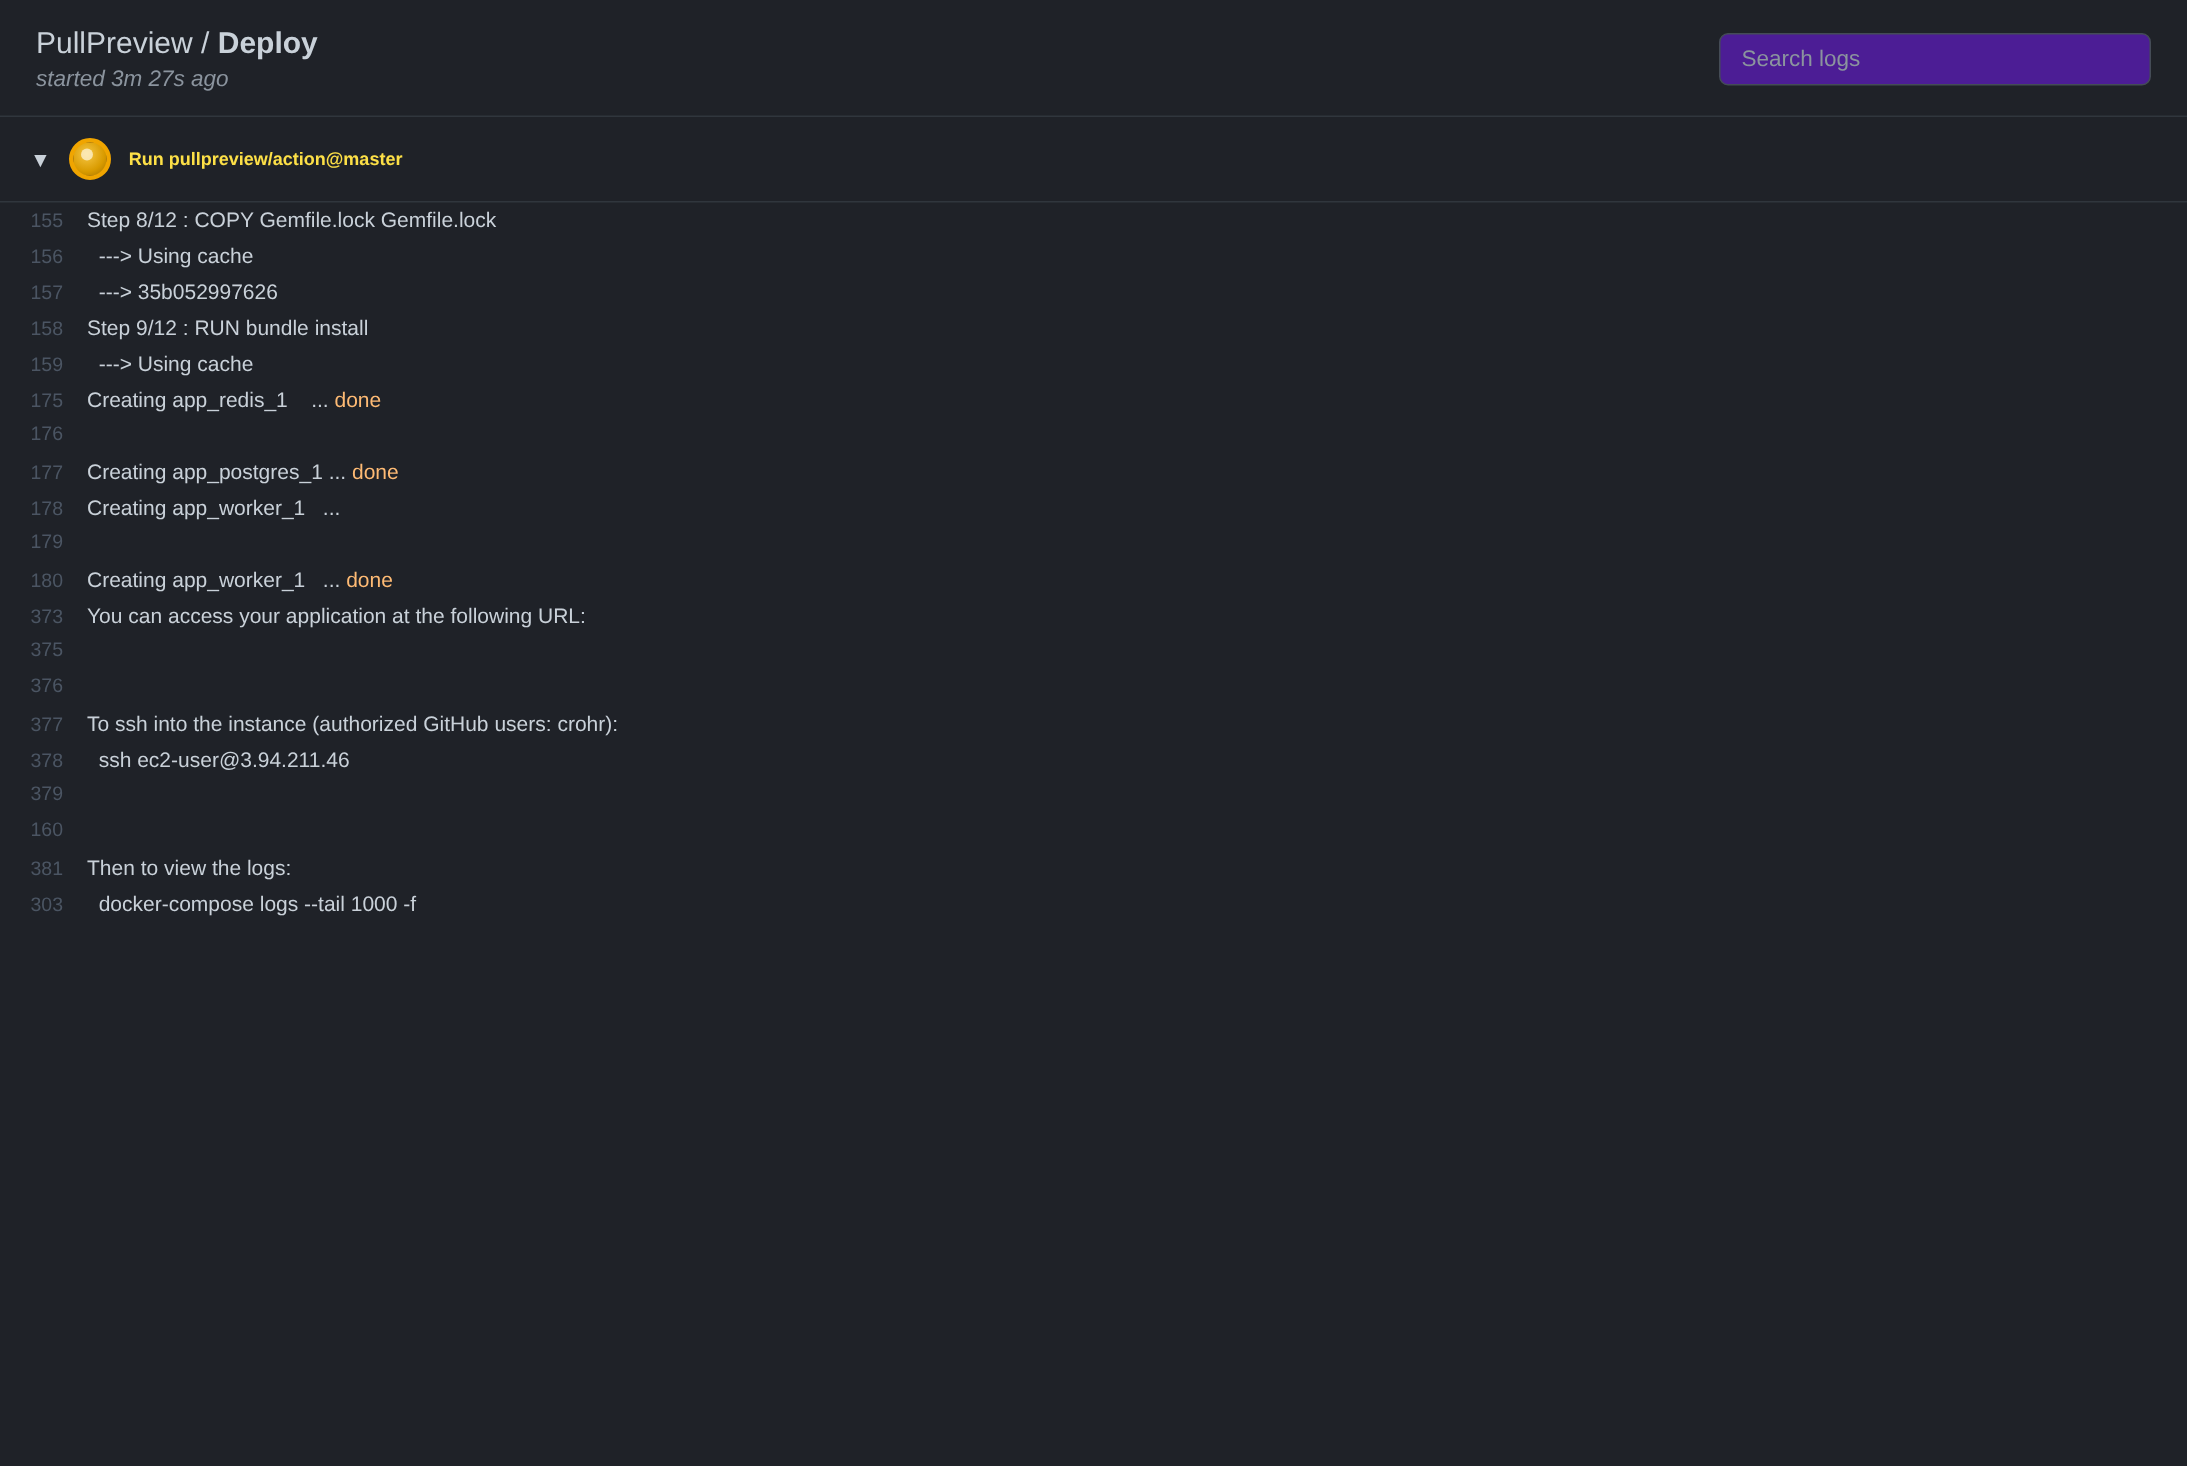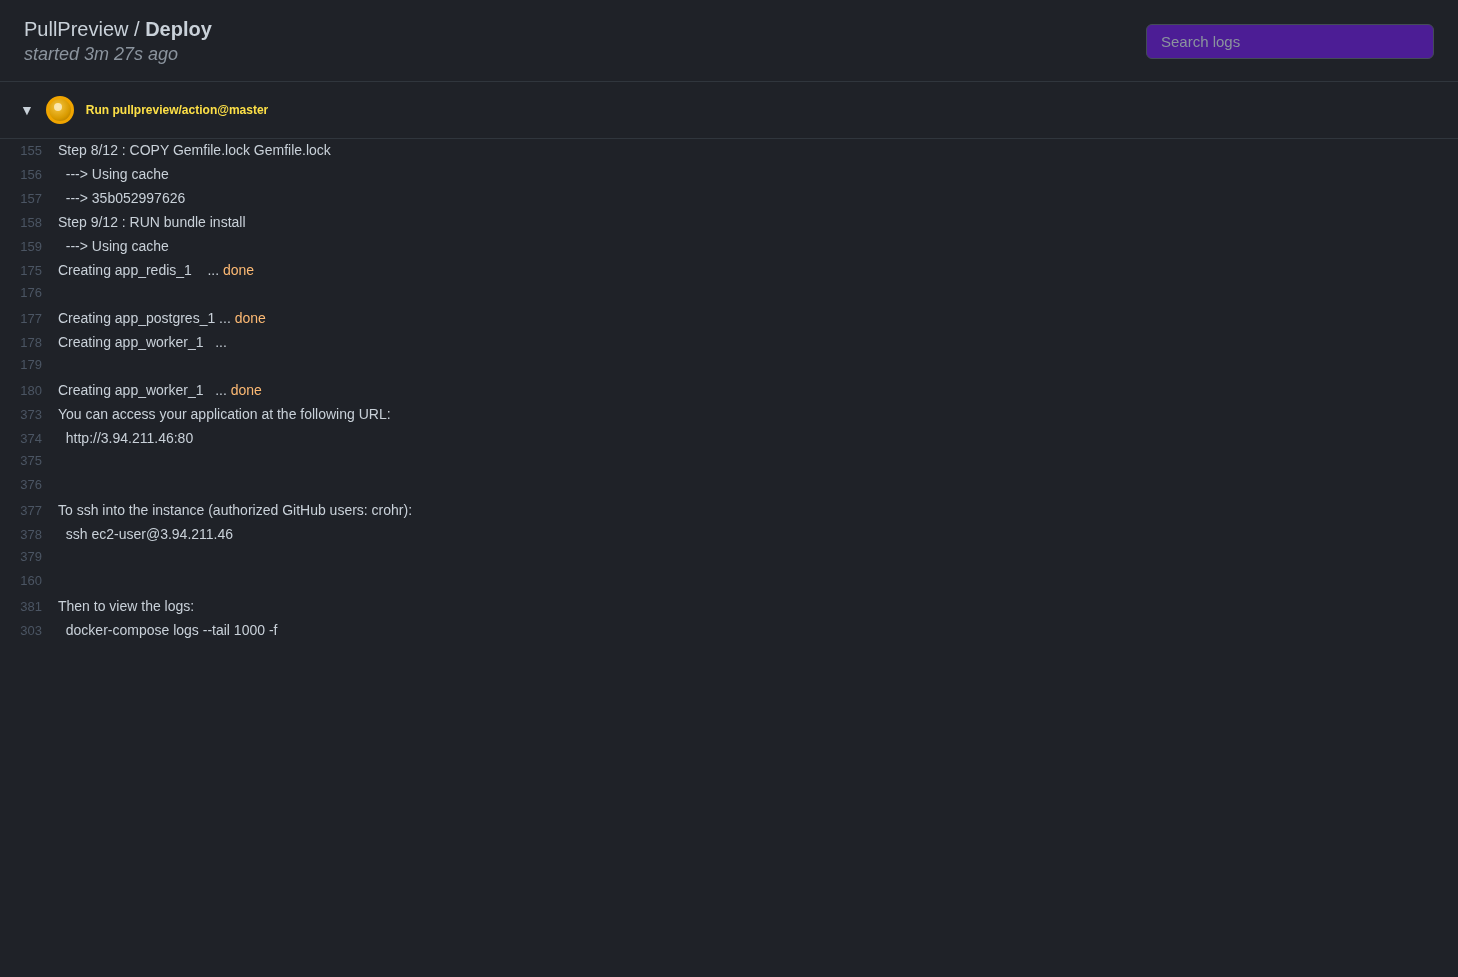"started 3m 27s ago" .header-subtitle { font-size: 18px -> 15px }
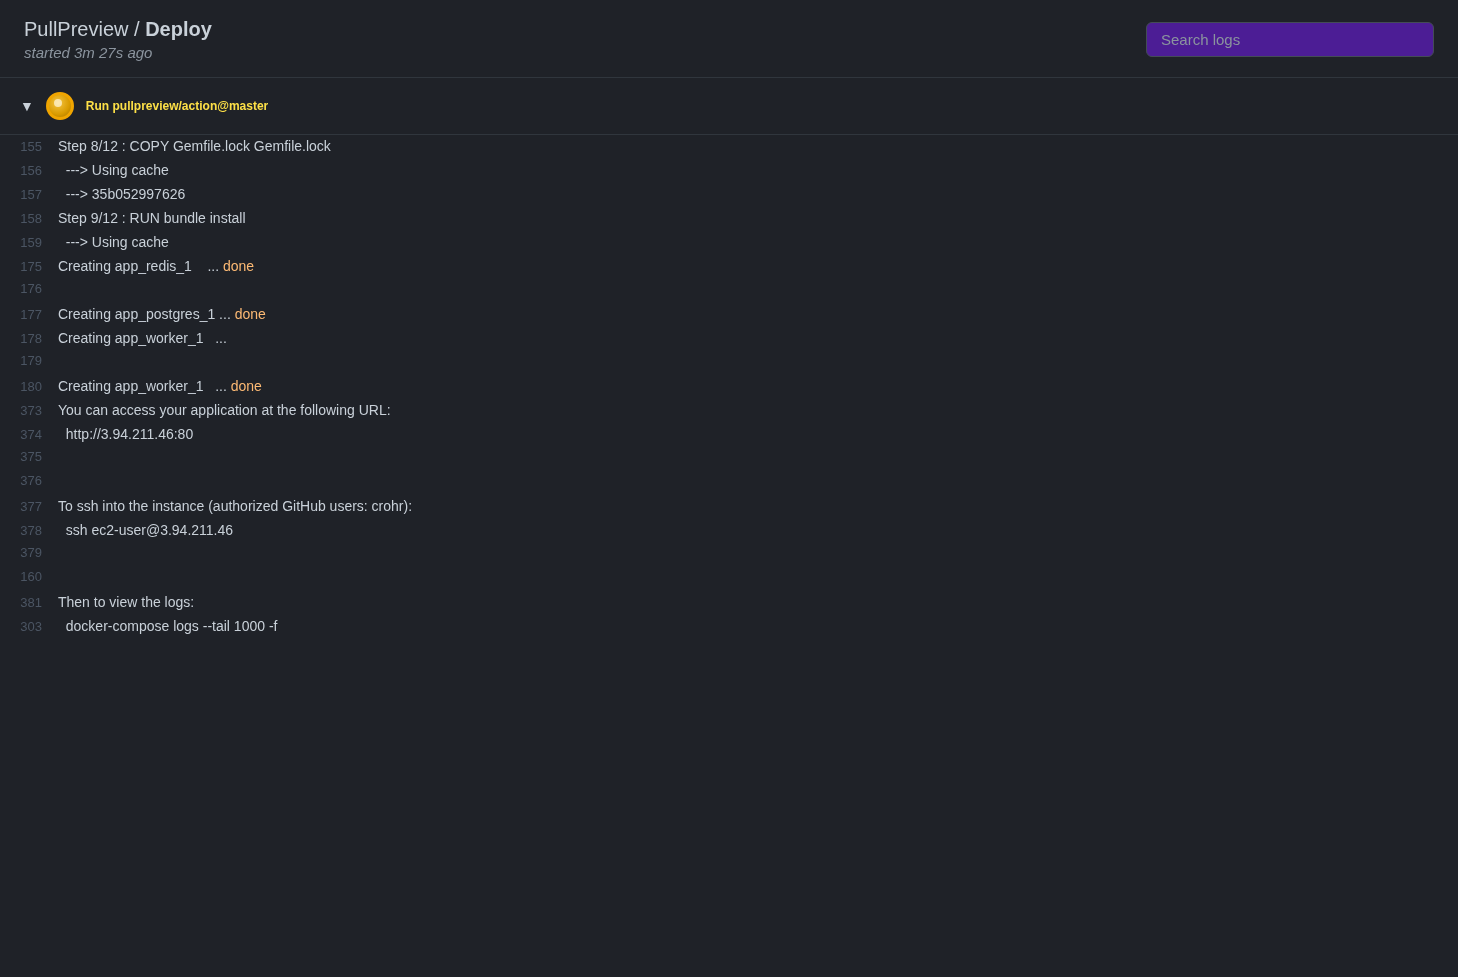"374" div.log-line { html: <div> <span>374</span> <span> http://3.94.211.46:80</span> </div> -> none }
